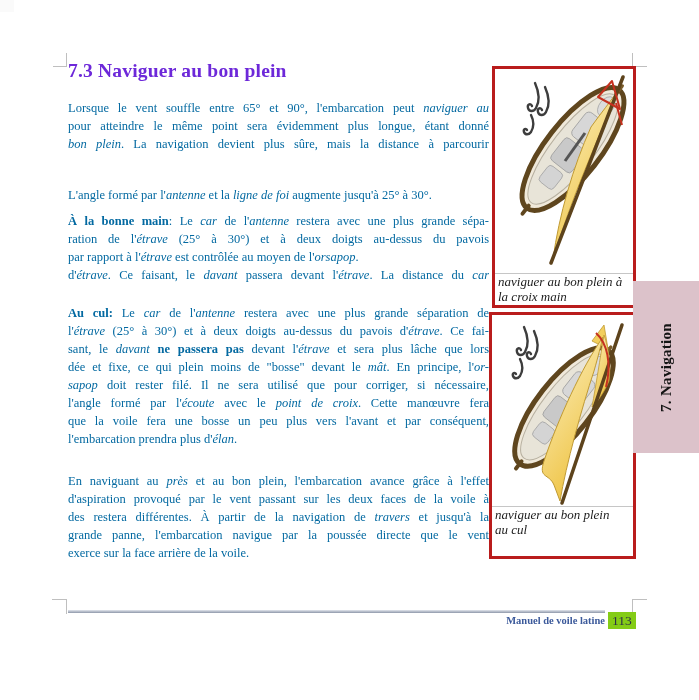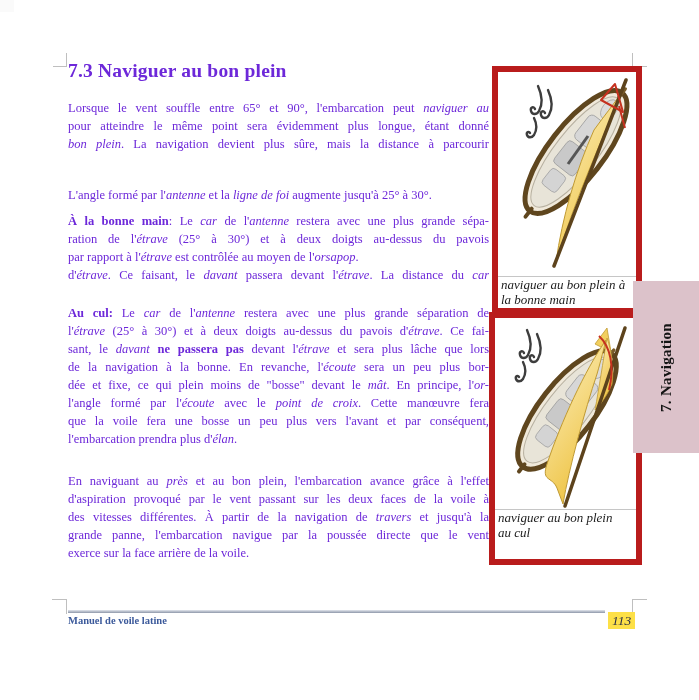"Lorsque le vent souffle entre" .para { color: #6d28d9 -> #0369a1 }
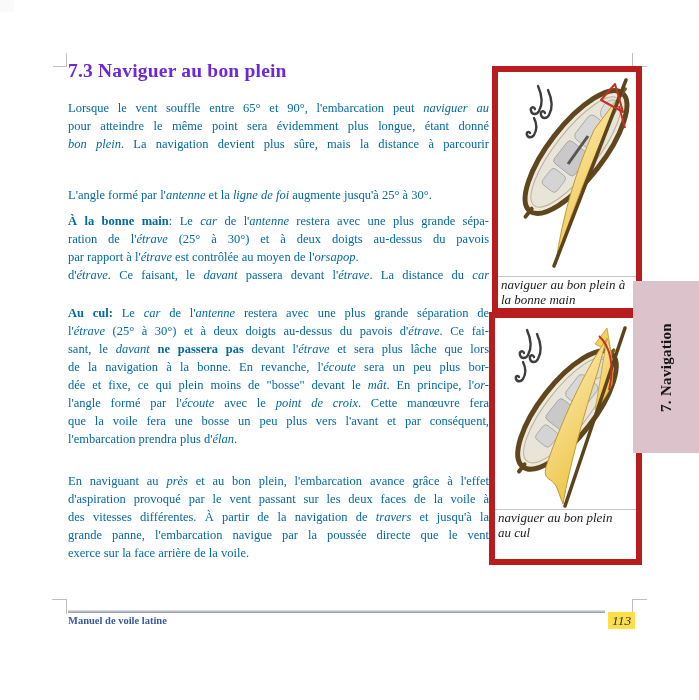"naviguer au bon plein à" .fig { border: 6px solid #b91c1c -> 3px solid #b91c1c }
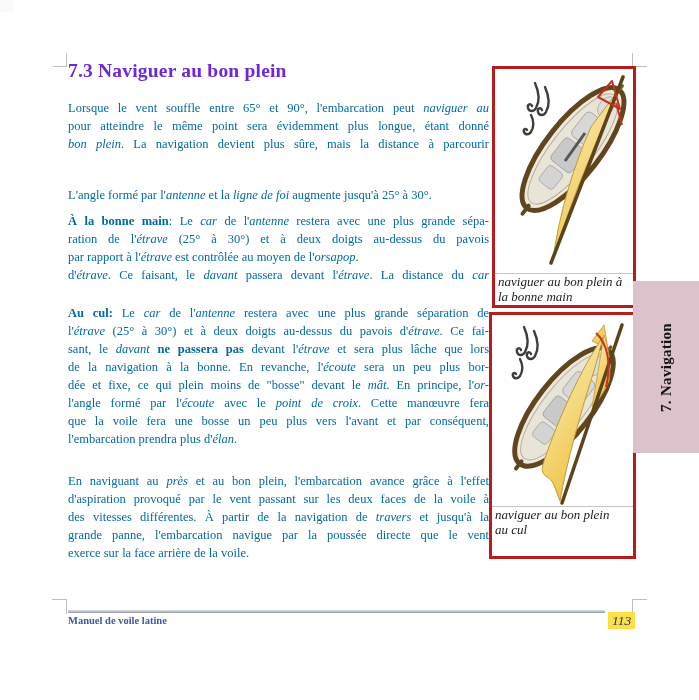"la bonne main" div { text: bonne -> croix }
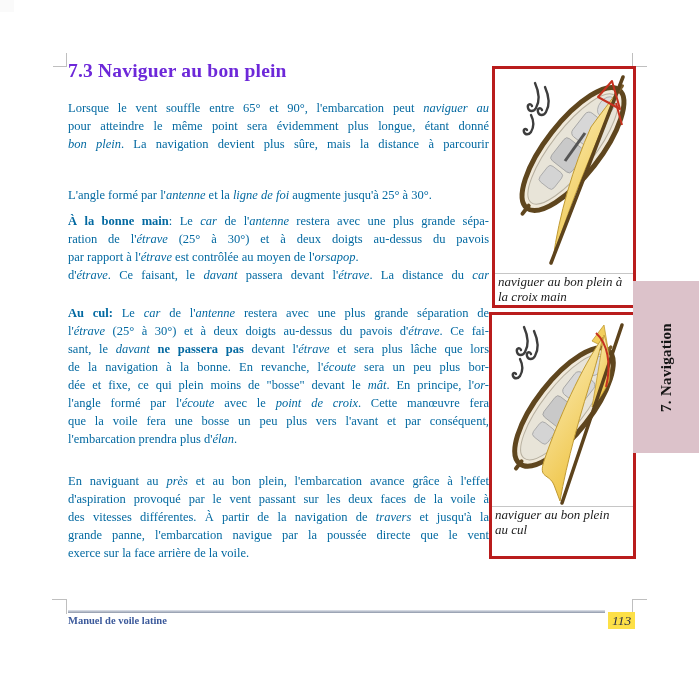"de la navigation à la" div.tline { html: <div><span>de la navigation à la bonne. En revanche, l'</span><span>écoute</span><span> sera un peu plus bor-</span></div> -> none }
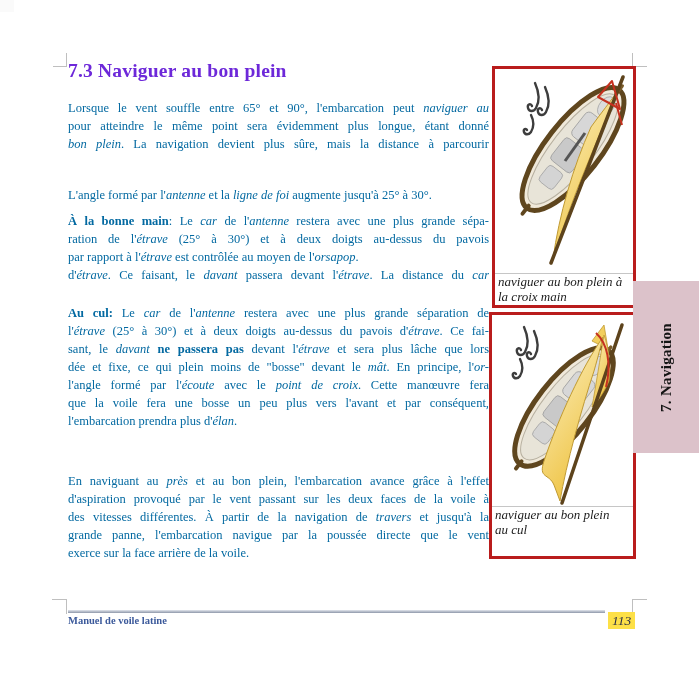"sapop doit rester filé. Il" div.tline { html: none -> <div><span>sapop</span><span> doit rester filé. Il ne sera utilisé que pour corriger, si nécessaire,</span></div> }
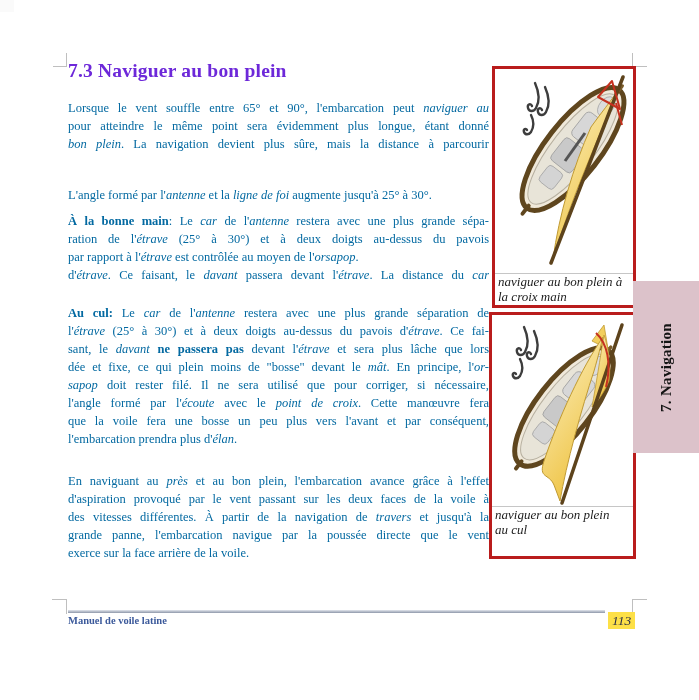"des vitesses différentes. À partir" span { text: vitesses -> restera }
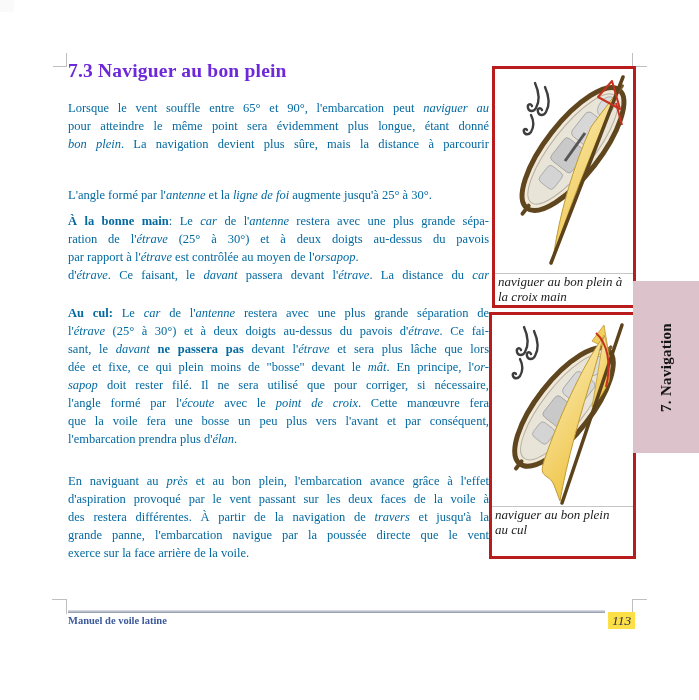"Manuel de voile latine" .footer-title { text-align: left -> right }
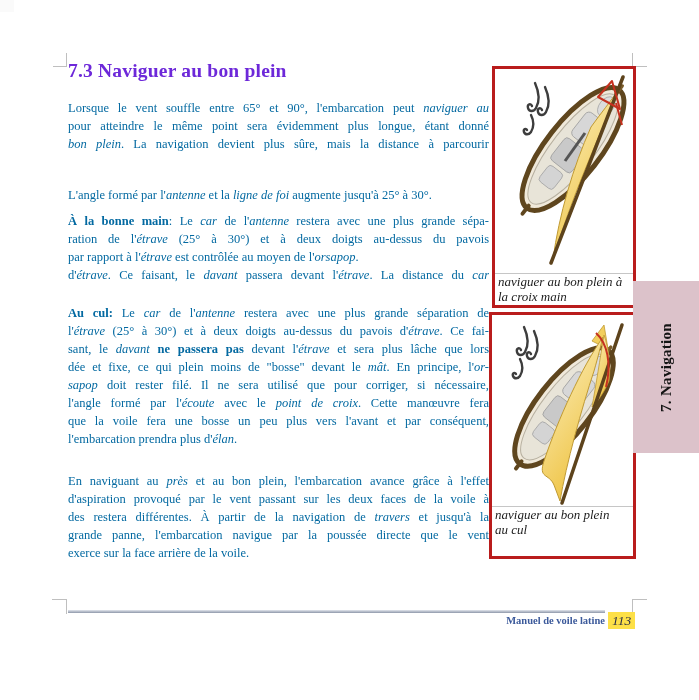"113" div.page-number { background: #fde047 -> #84cc16; font-style: italic -> none }
